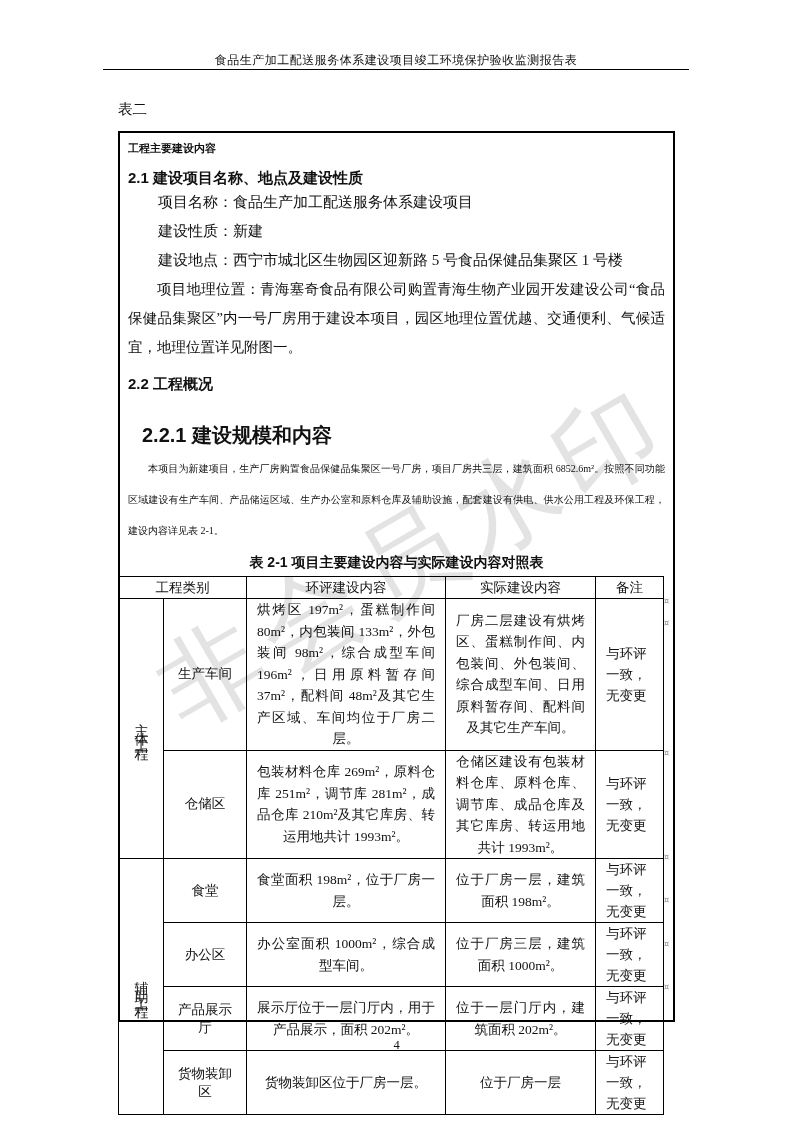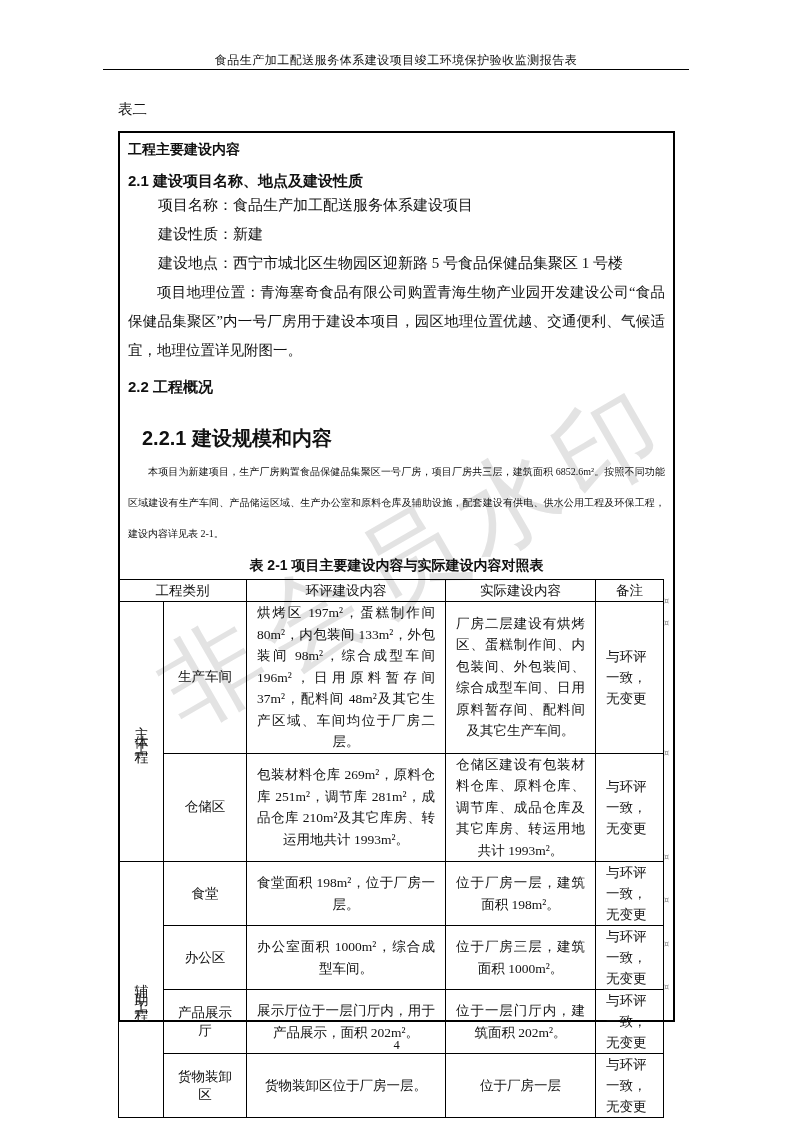"工程主要建设内容" h1.sec { font-size: 14px -> 11px }
